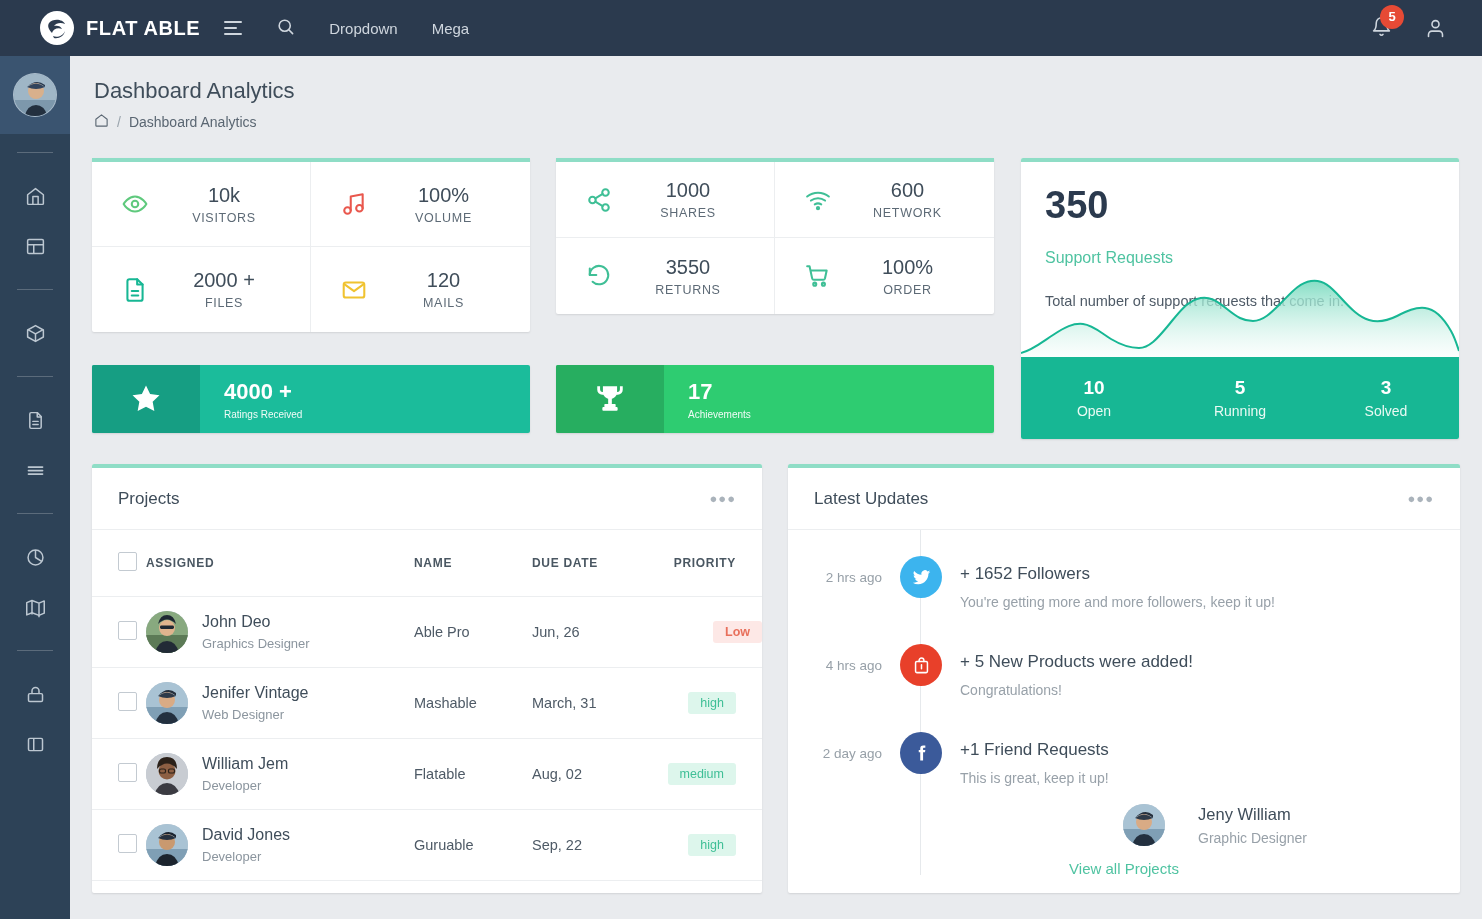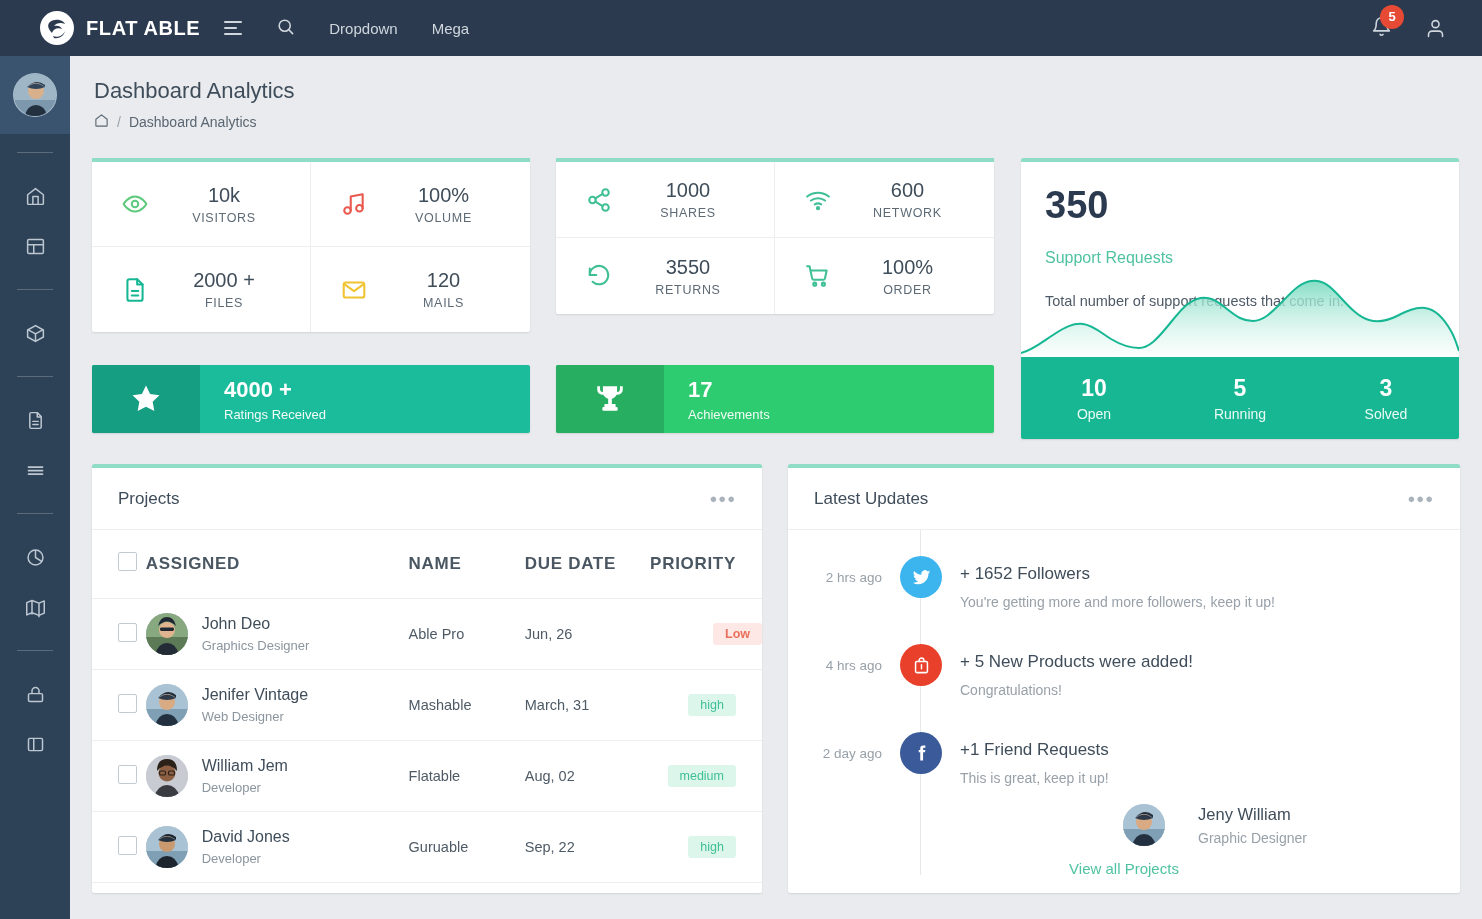"10" .foot-num { font-size: 23px -> 19px }
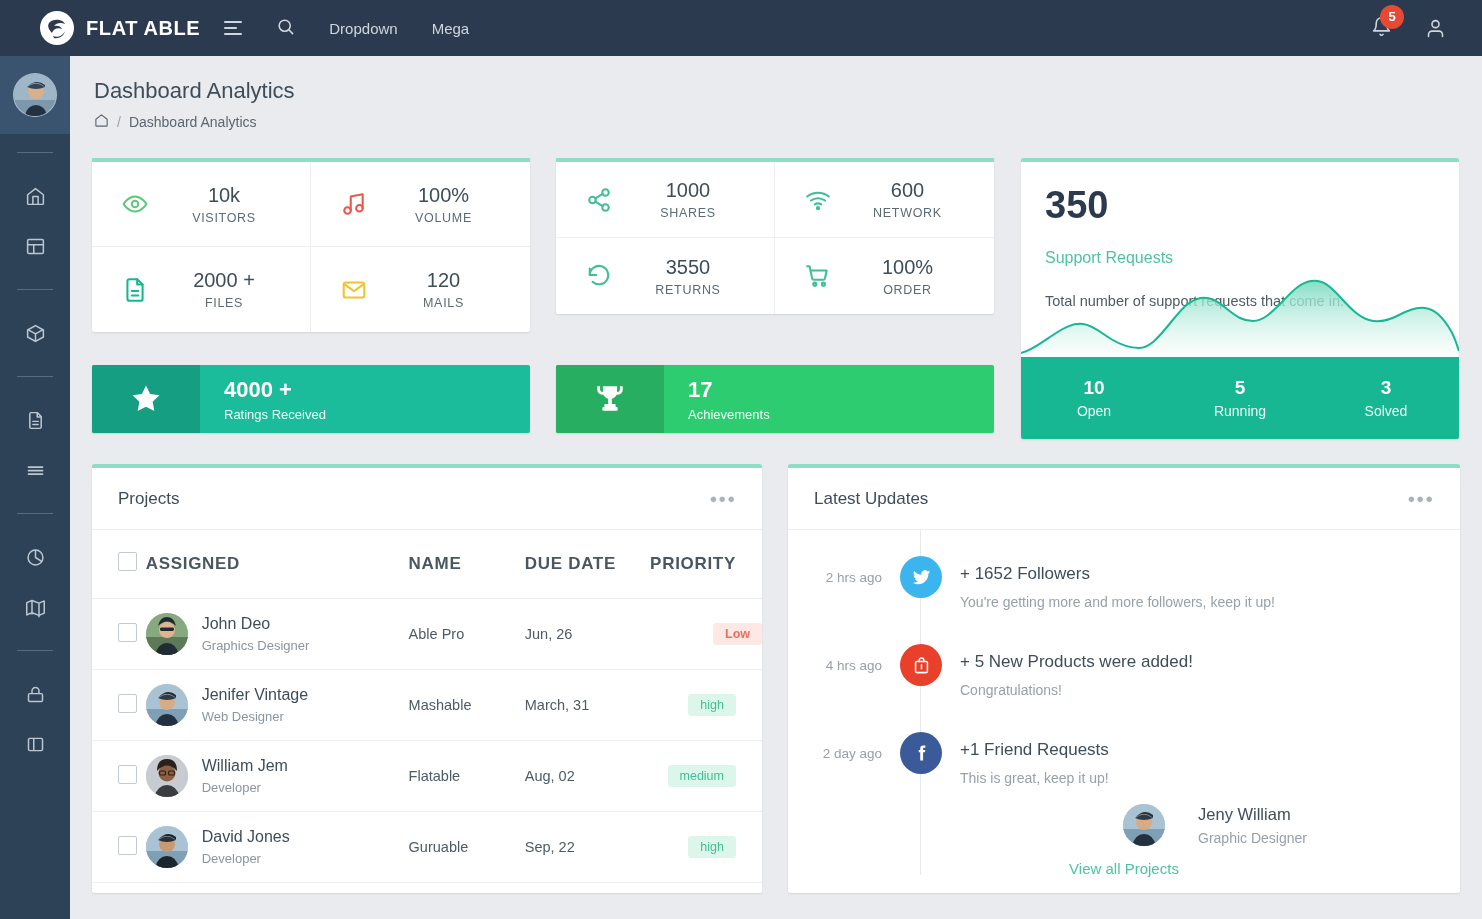"Ratings Received" .banner-lab { font-size: 13px -> 10px }
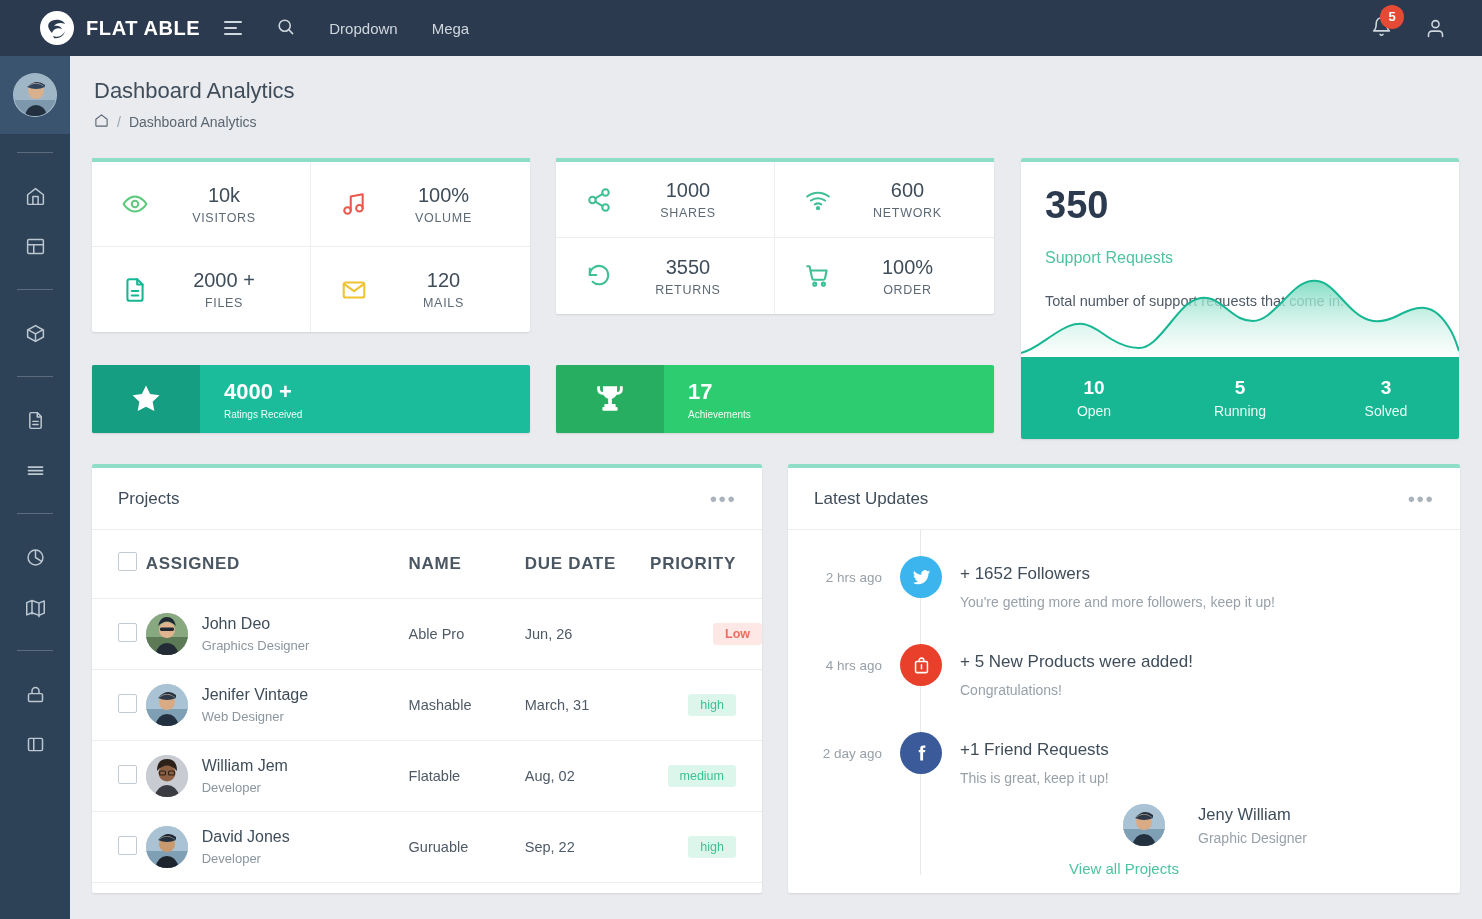"ASSIGNED" table.proj th { font-size: 17px -> 12px }
